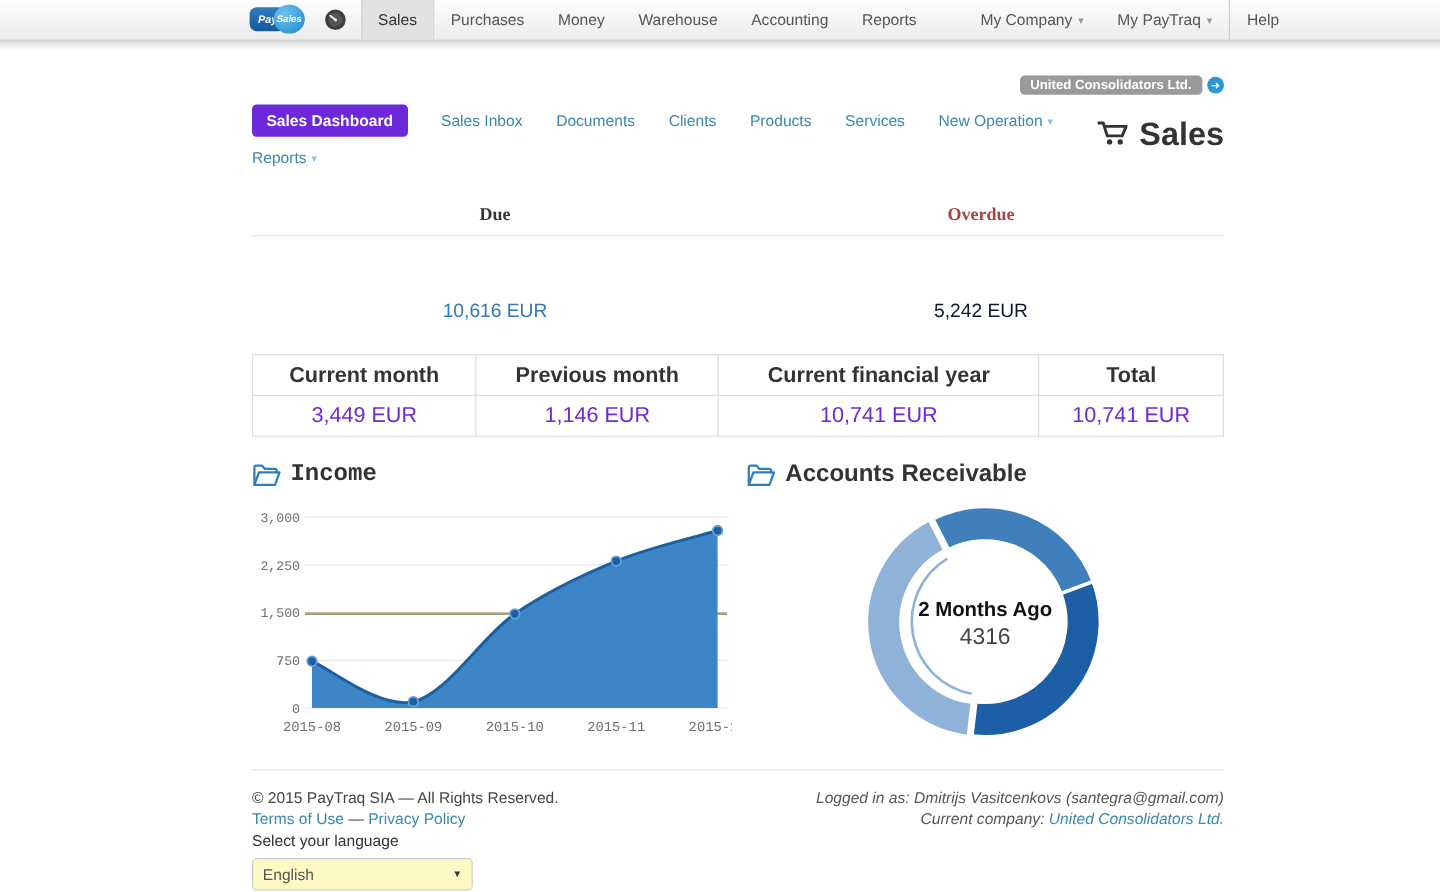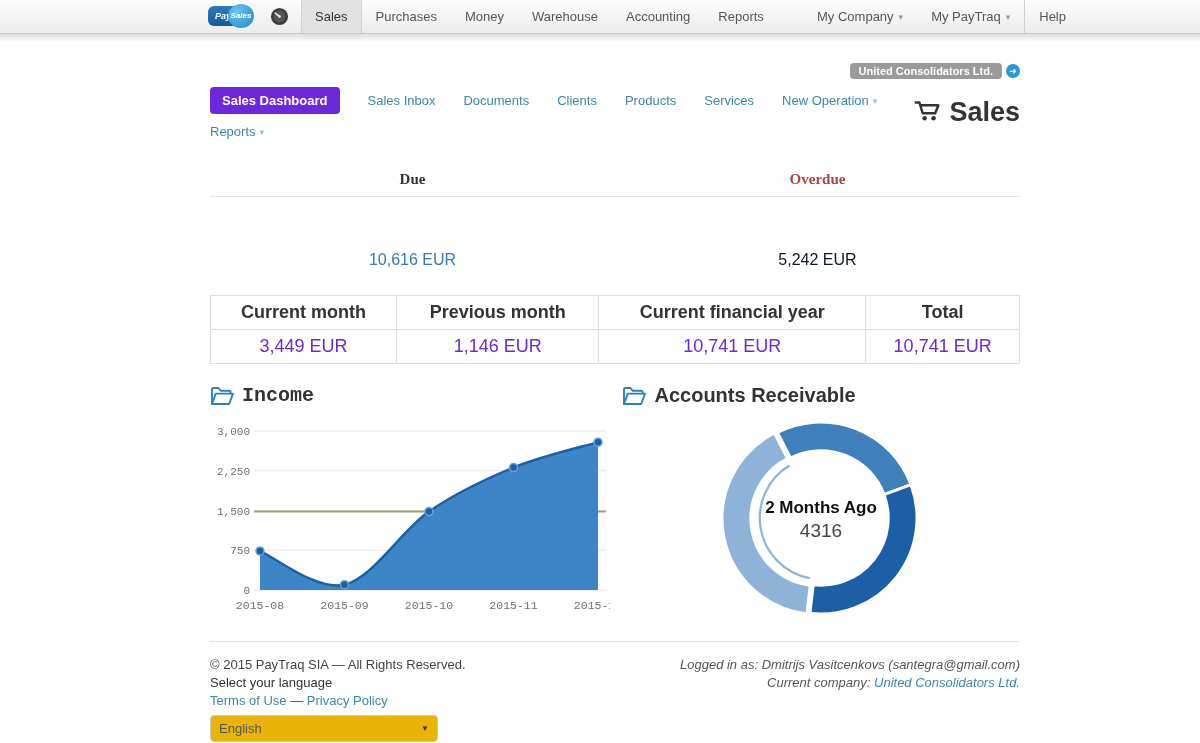"Select your language" div { order: before "Terms of Use — Privacy" -> after "Terms of Use — Privacy" }
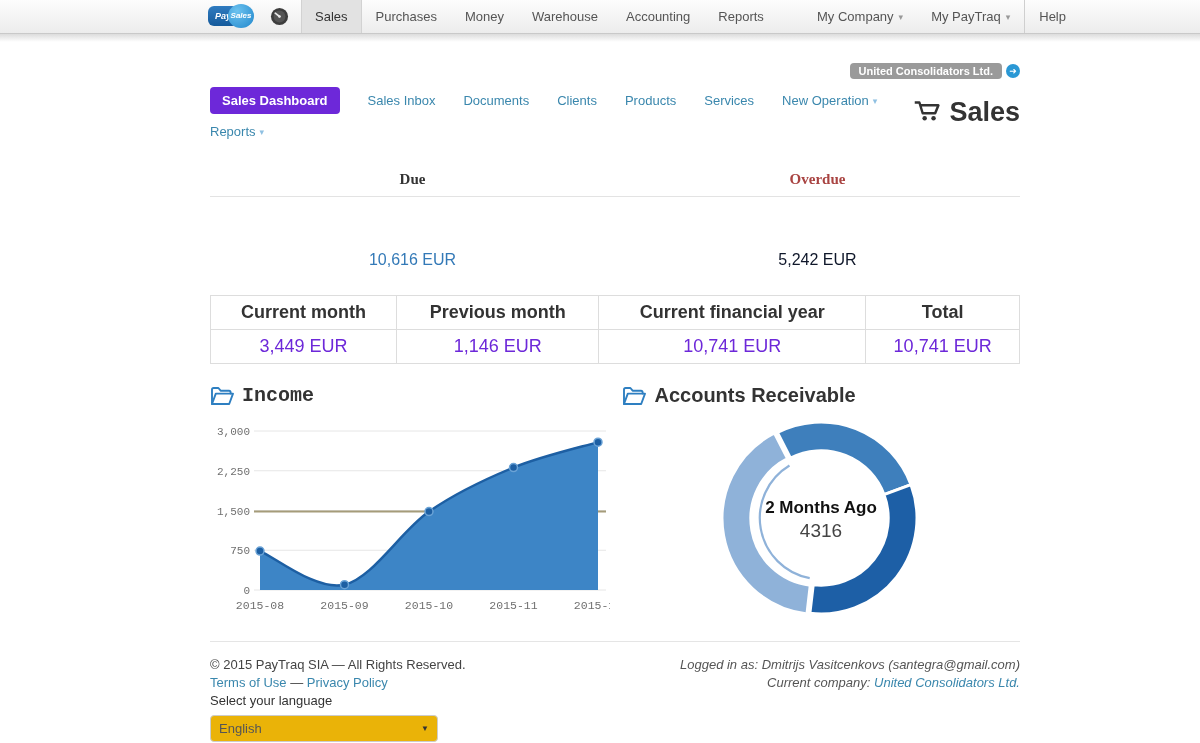"English" .lang-select { background: #eab308 -> #fef9c3; width: 228px -> 184px }
